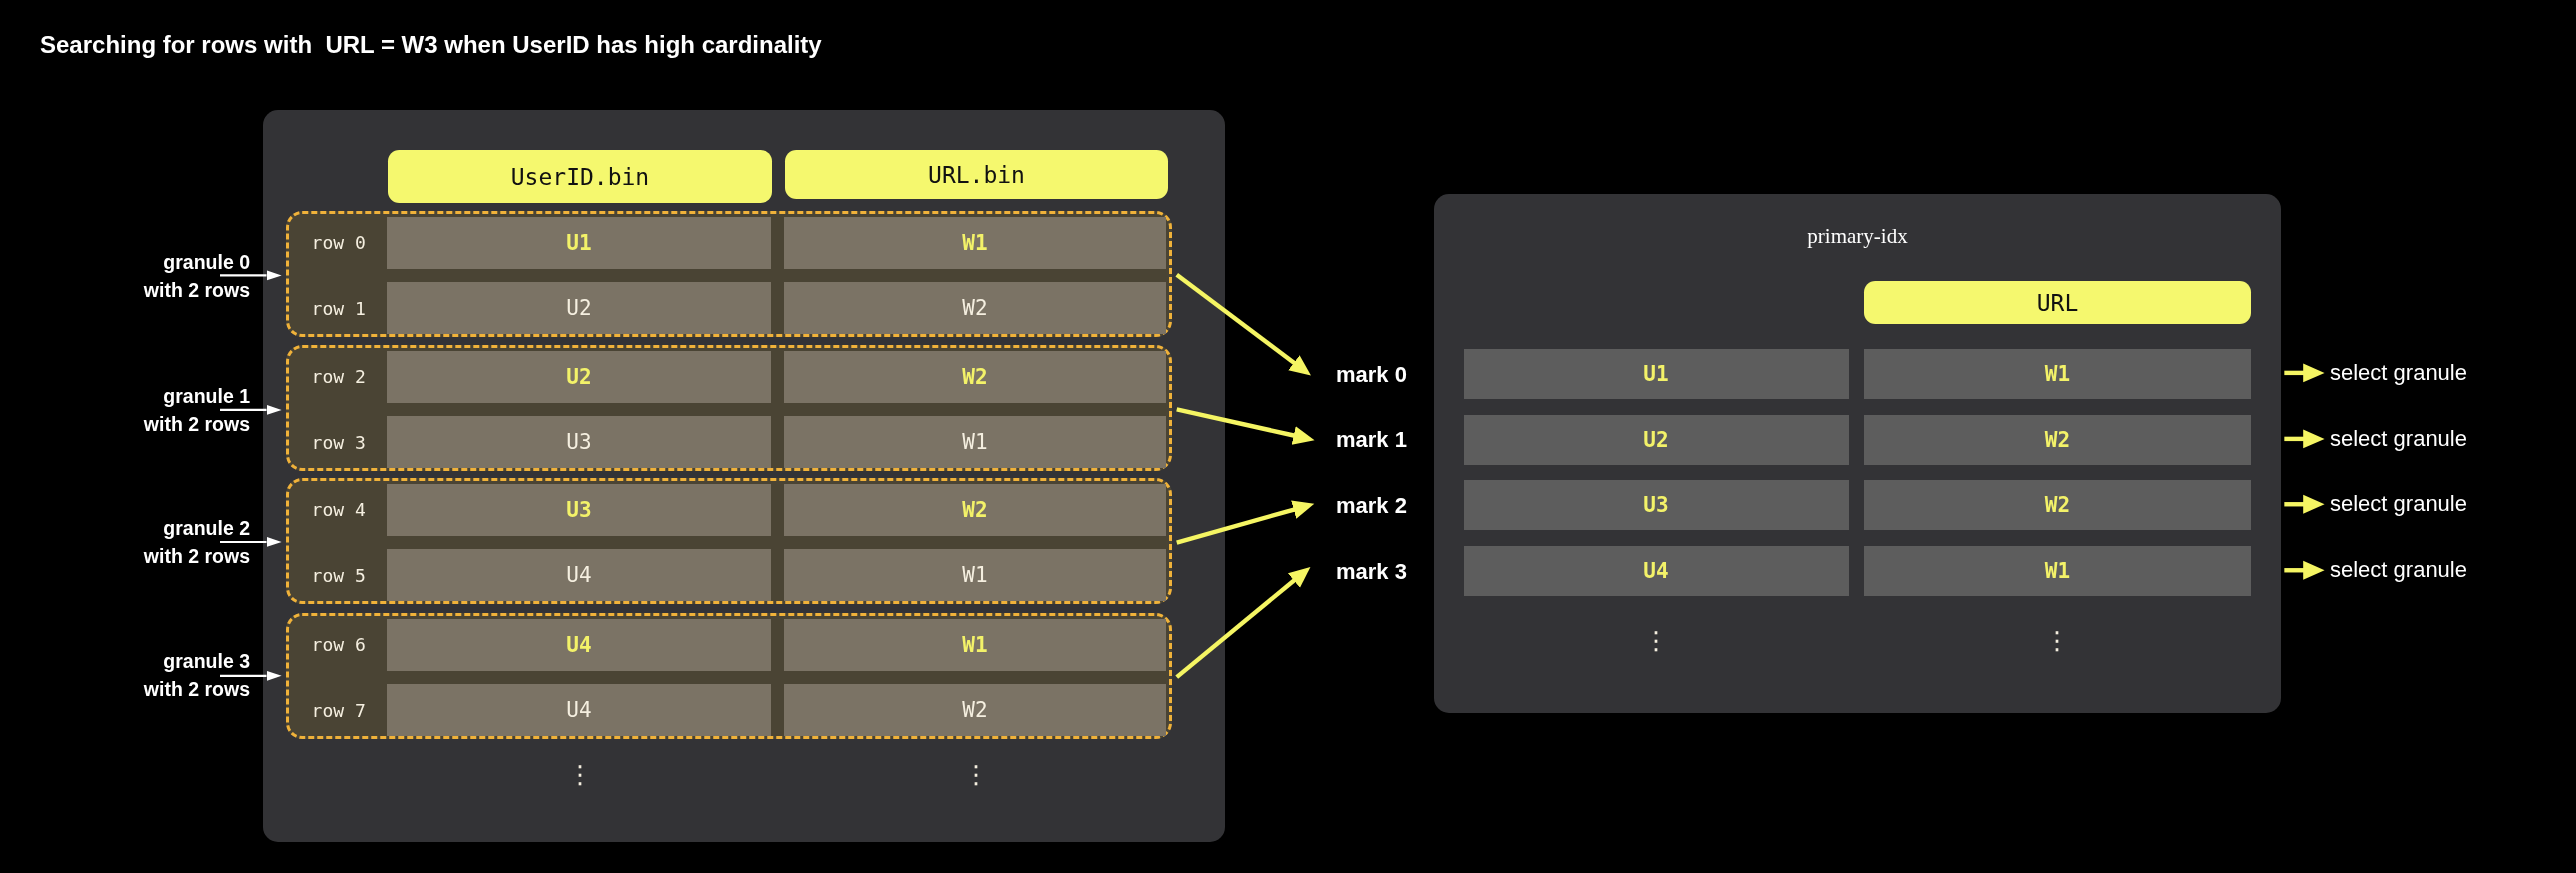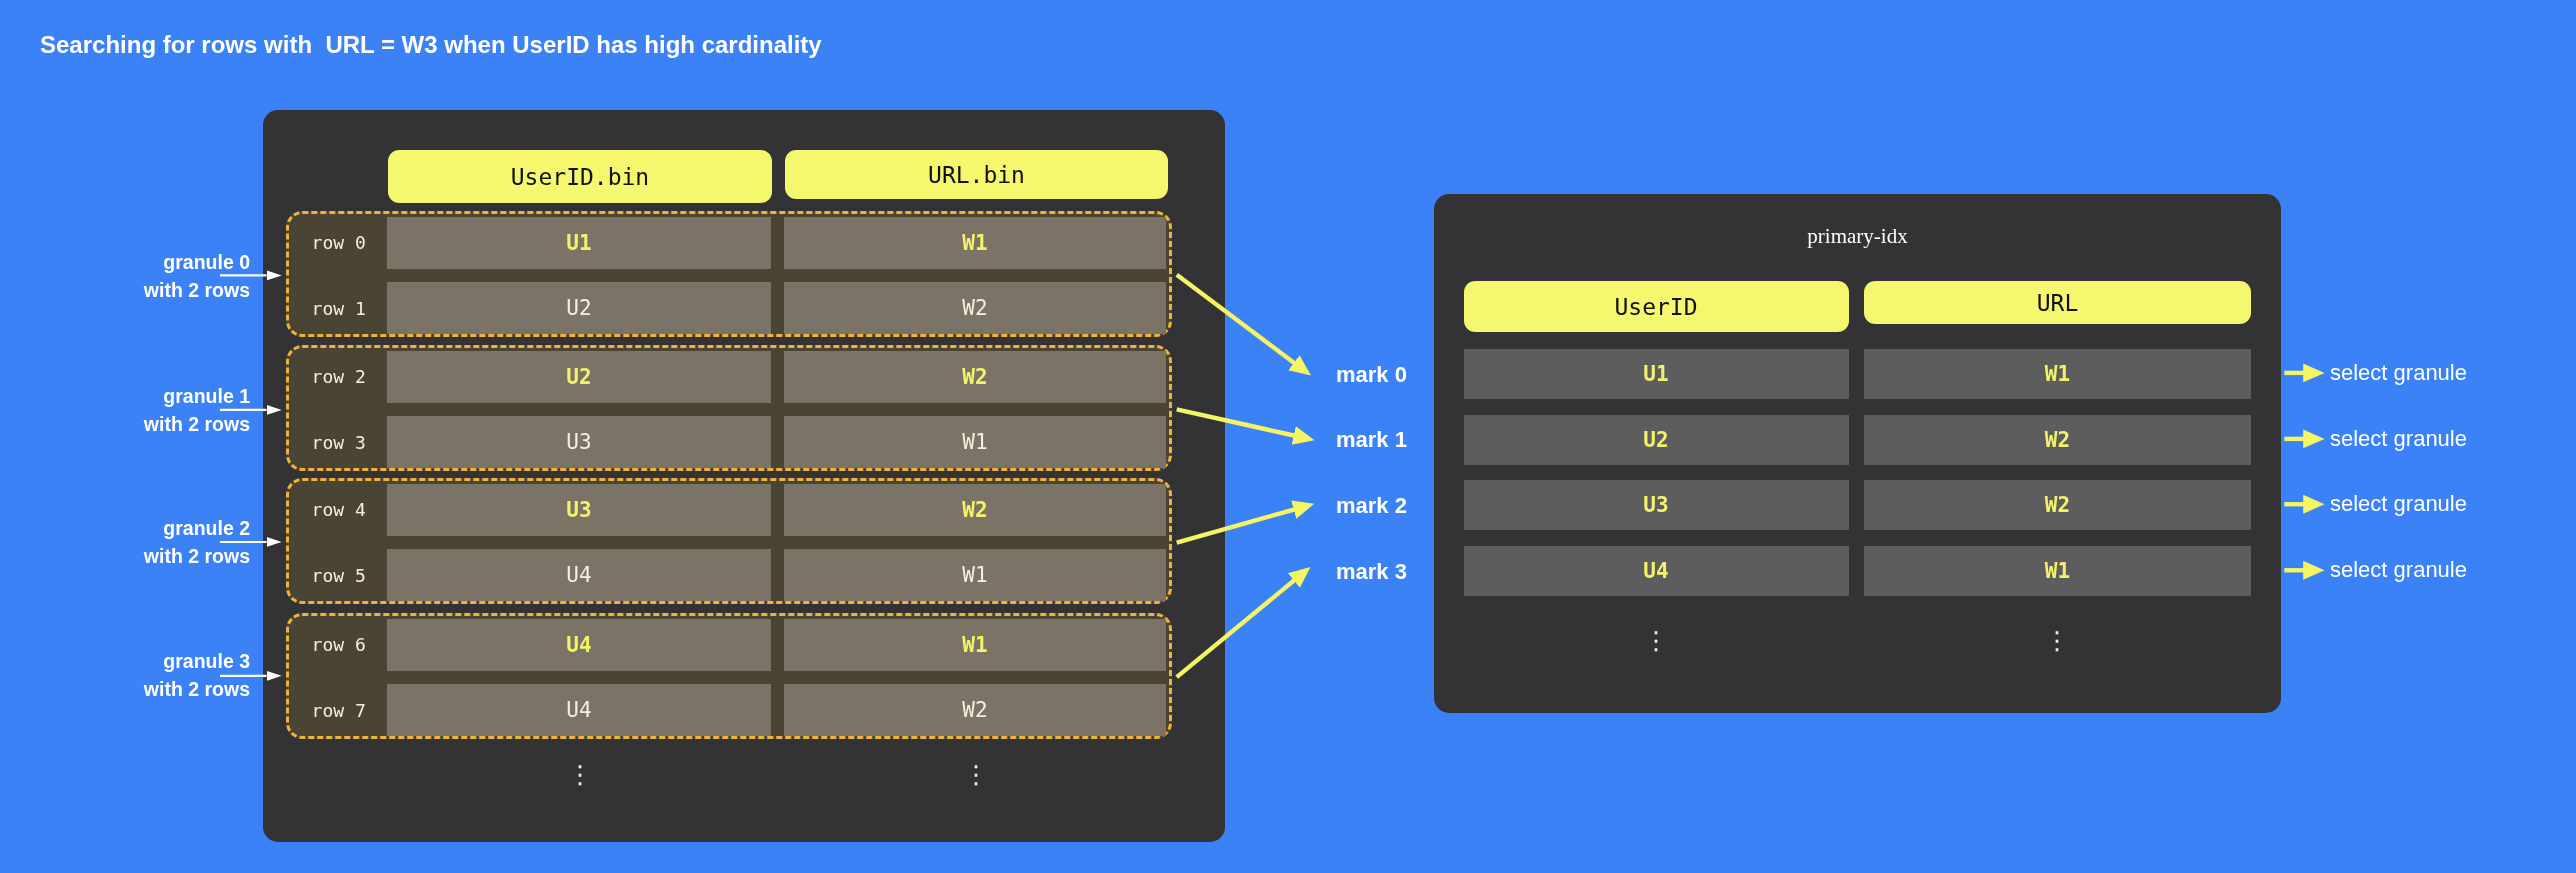"Searching for rows with URL" .canvas { background: #3b82f6 -> #000000 }
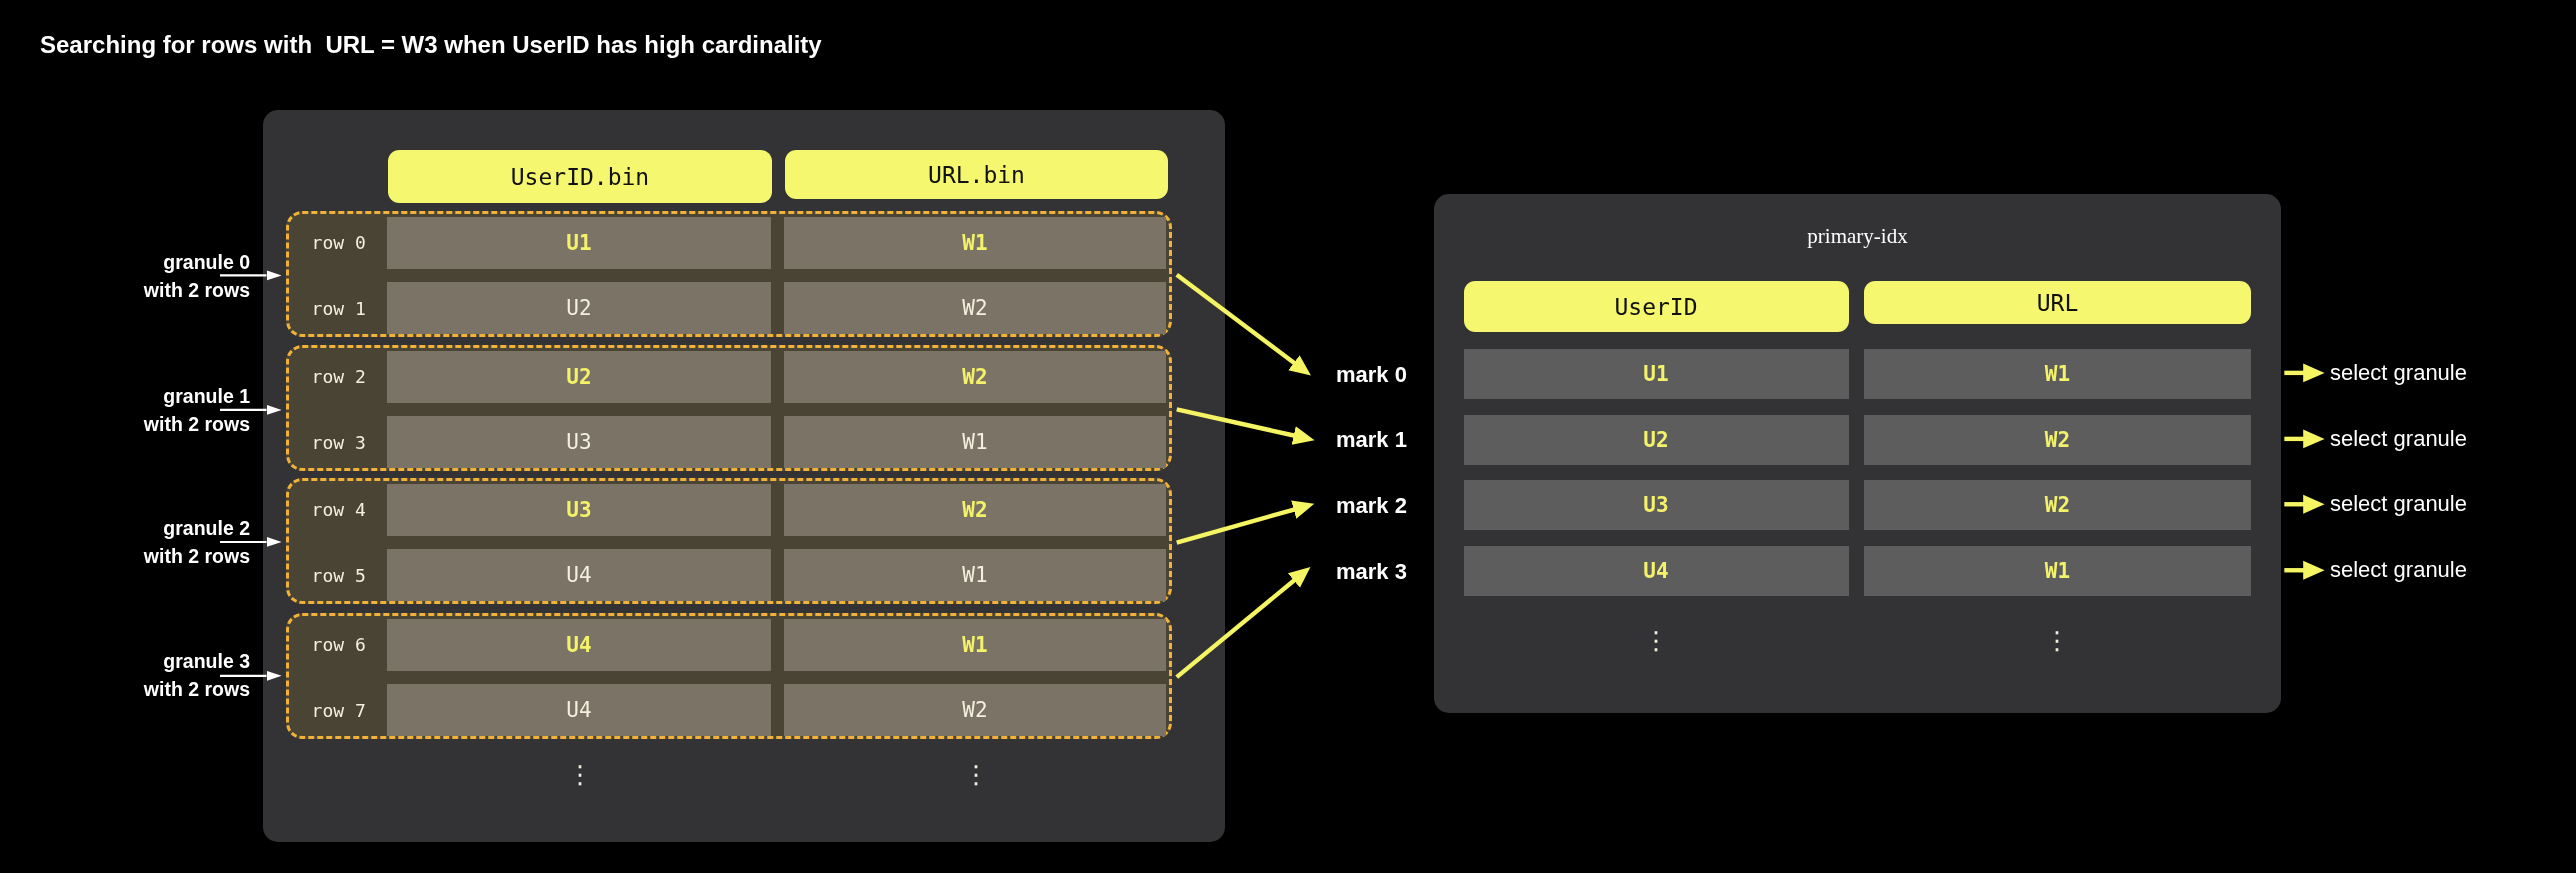"UserID" div.col-hdr { html: <div>UserID</div> -> none }
